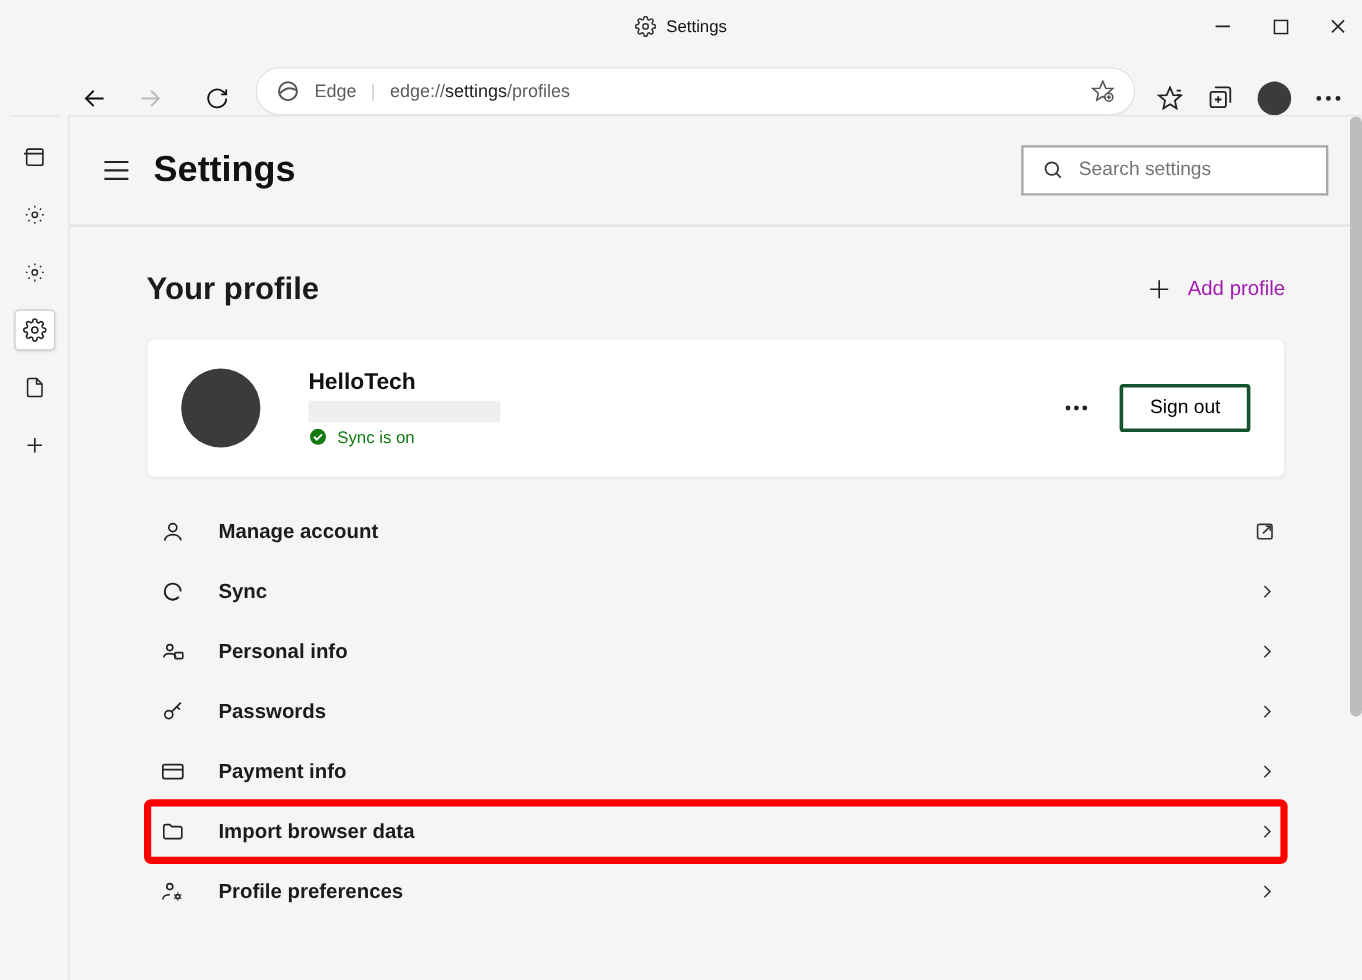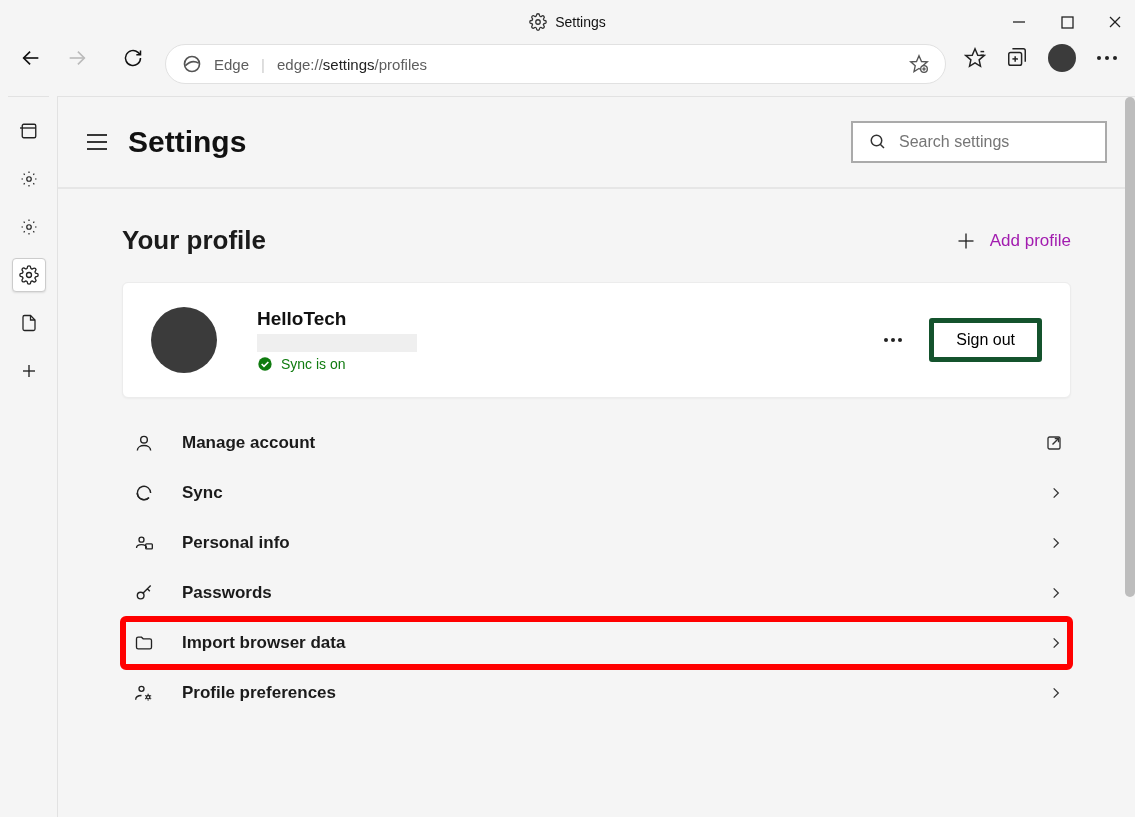"Edge" .toolbar { align-items: flex-start -> flex-end; margin-left: none -> 48px }
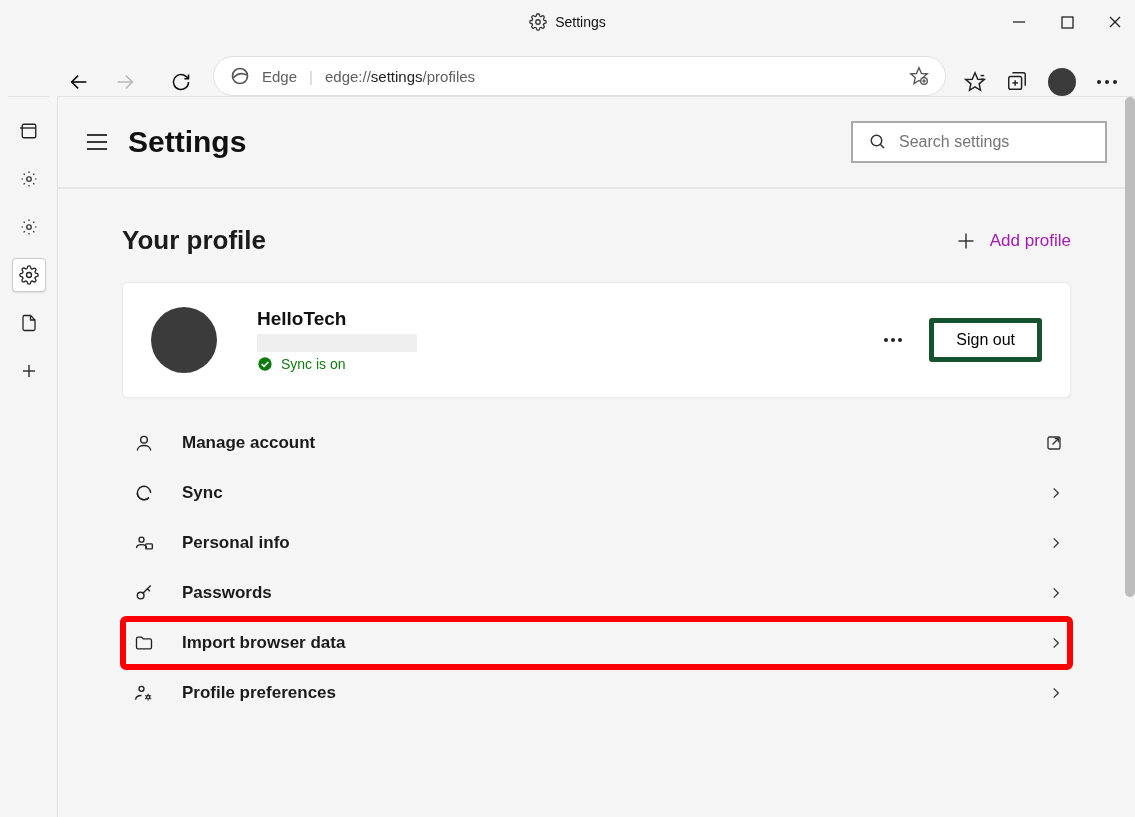"Sign out" .signout { border: 5px solid #14532d -> 3px solid #14532d }
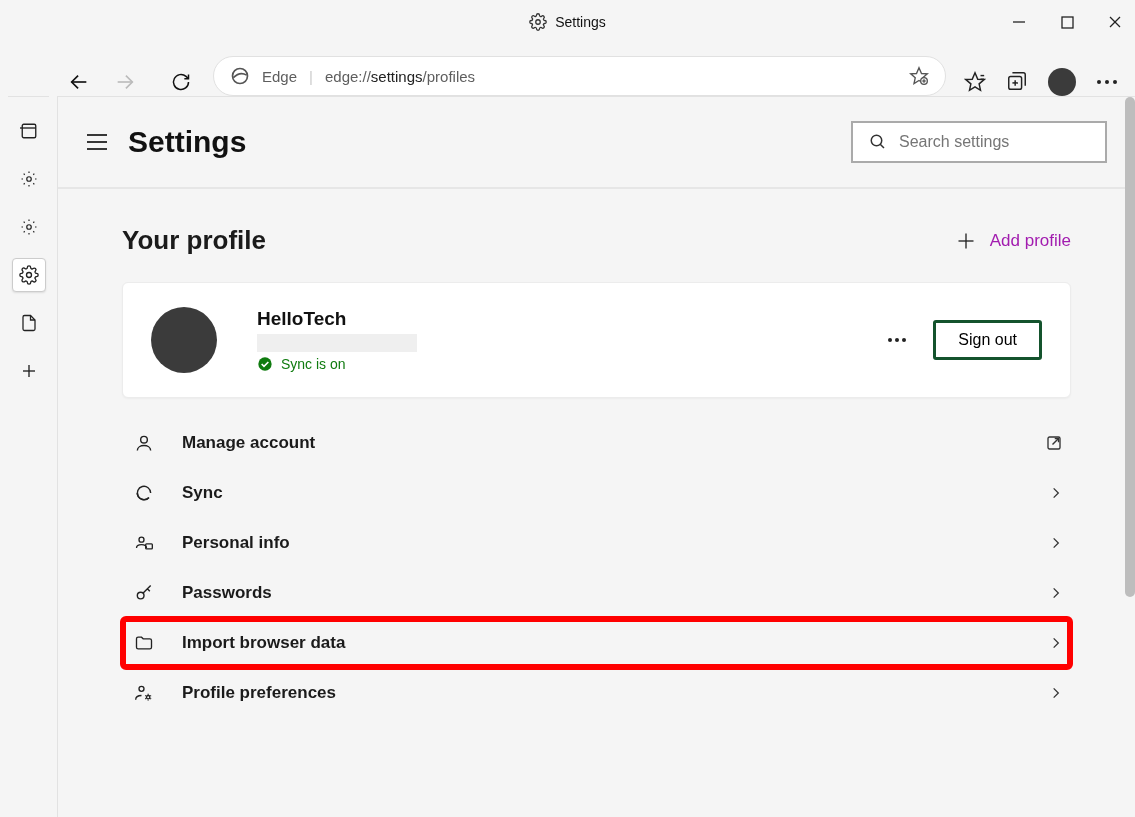"Payment info" div.menu-item { html: none -> <div> <span> <svg> <rect></rect> <line></line> </svg> </span> <span>Payment info</span> <span> <svg> <polyline></polyline> </svg> </span> </div> }
